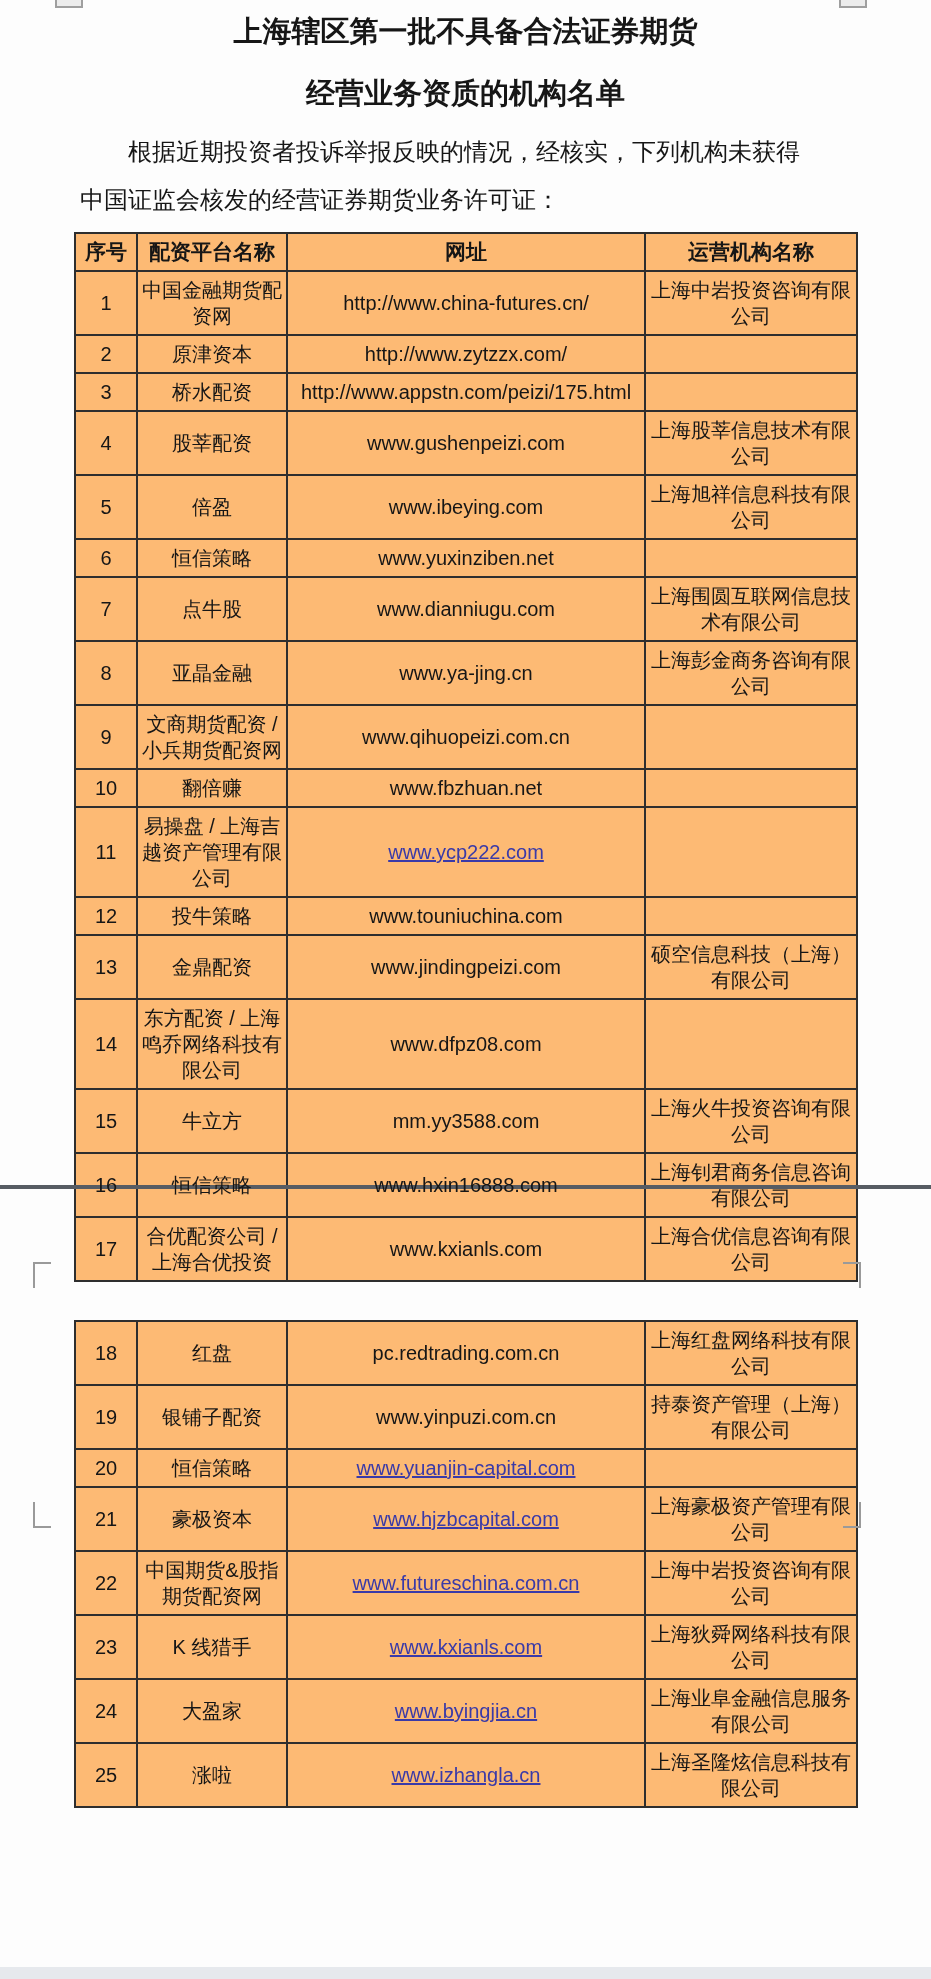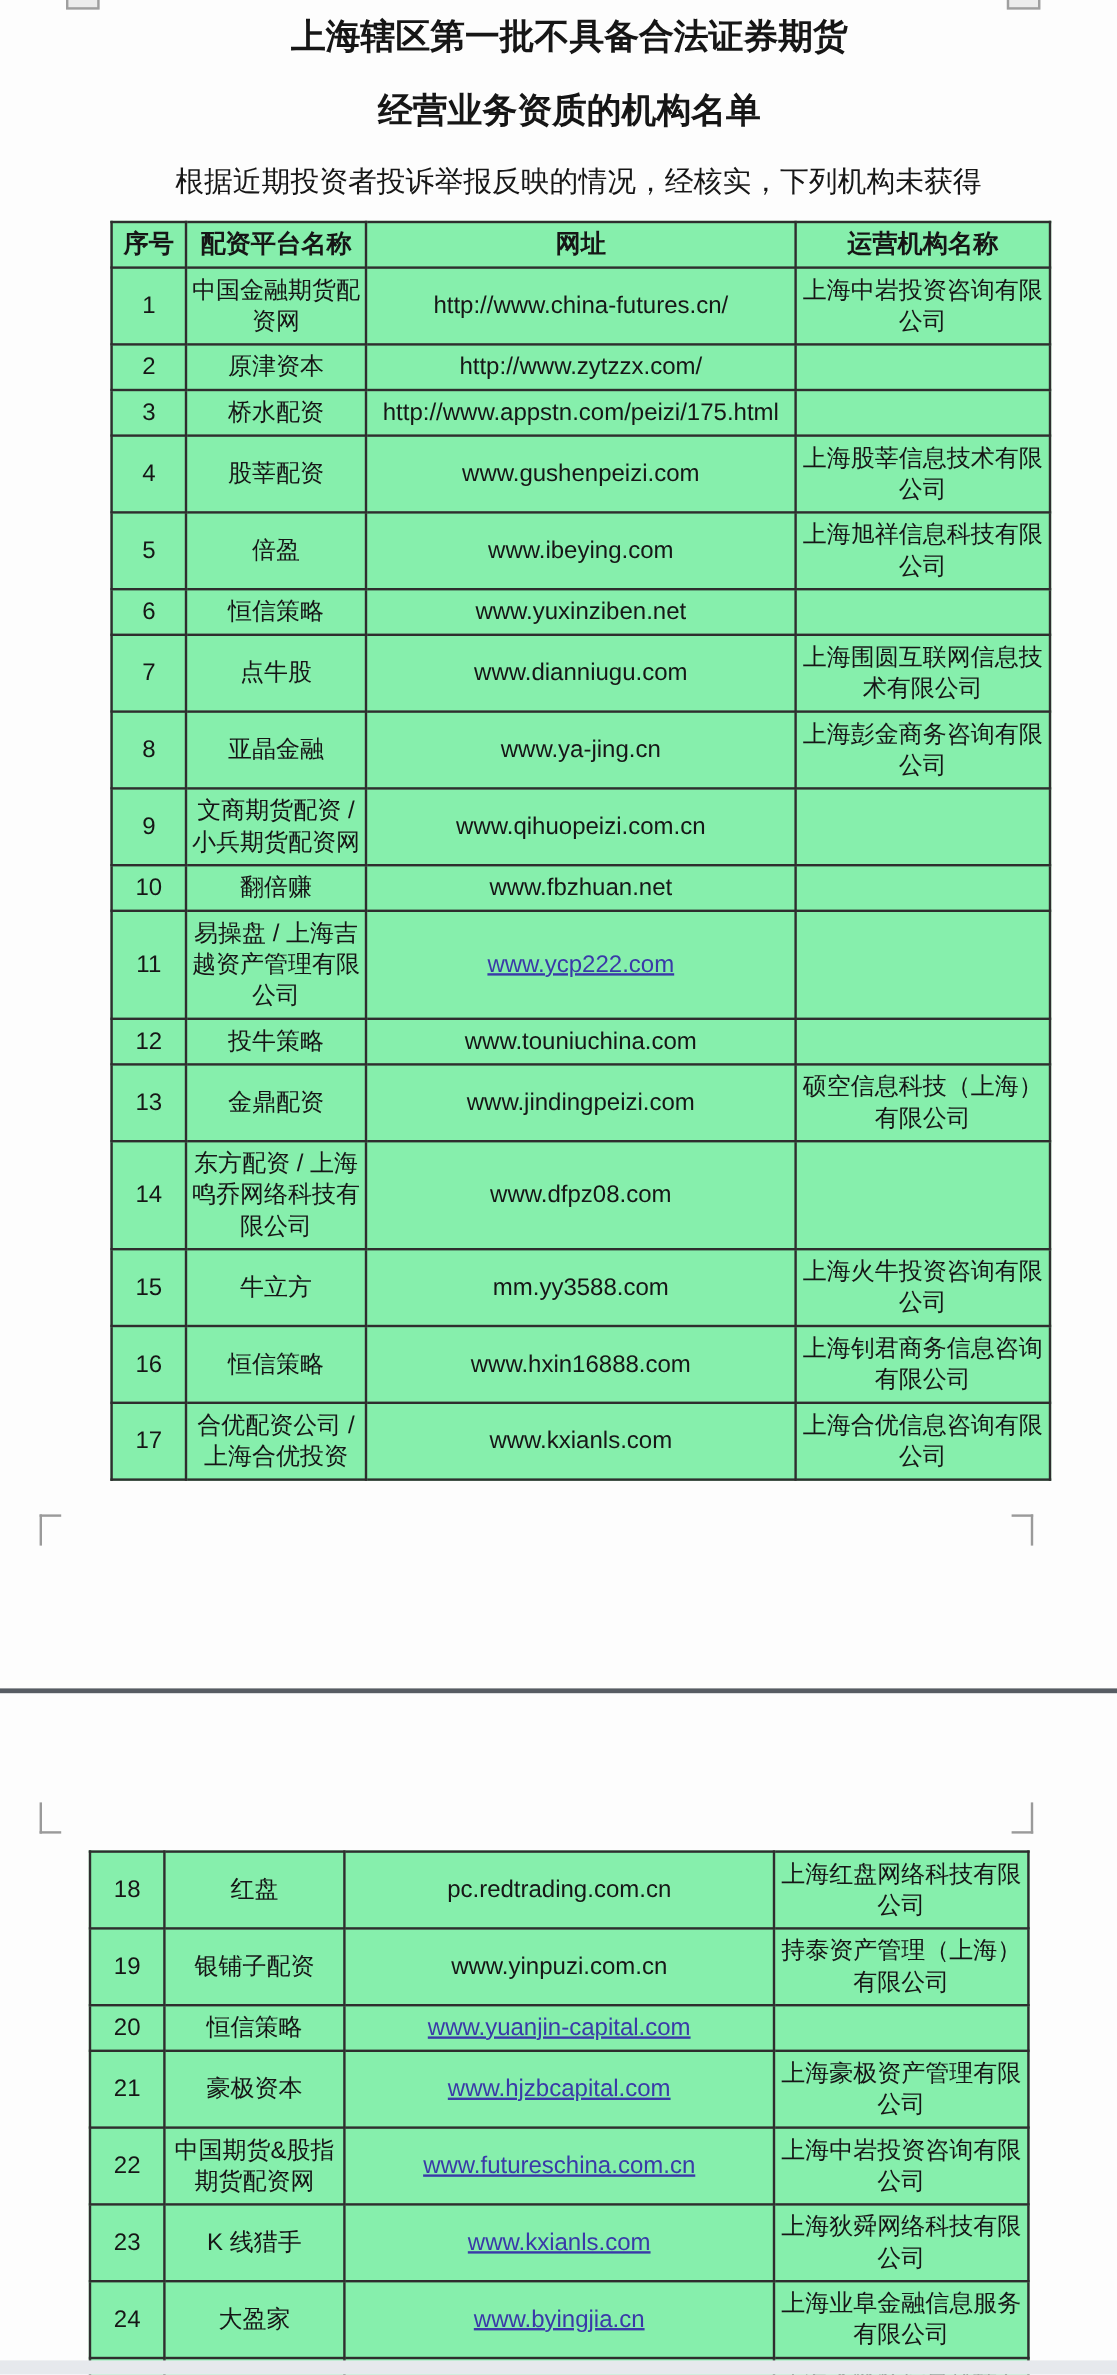"上海辖区第一批不具备合法证券期货" .page1 { height: 1407px -> 1185px; padding-left: 18px -> none }
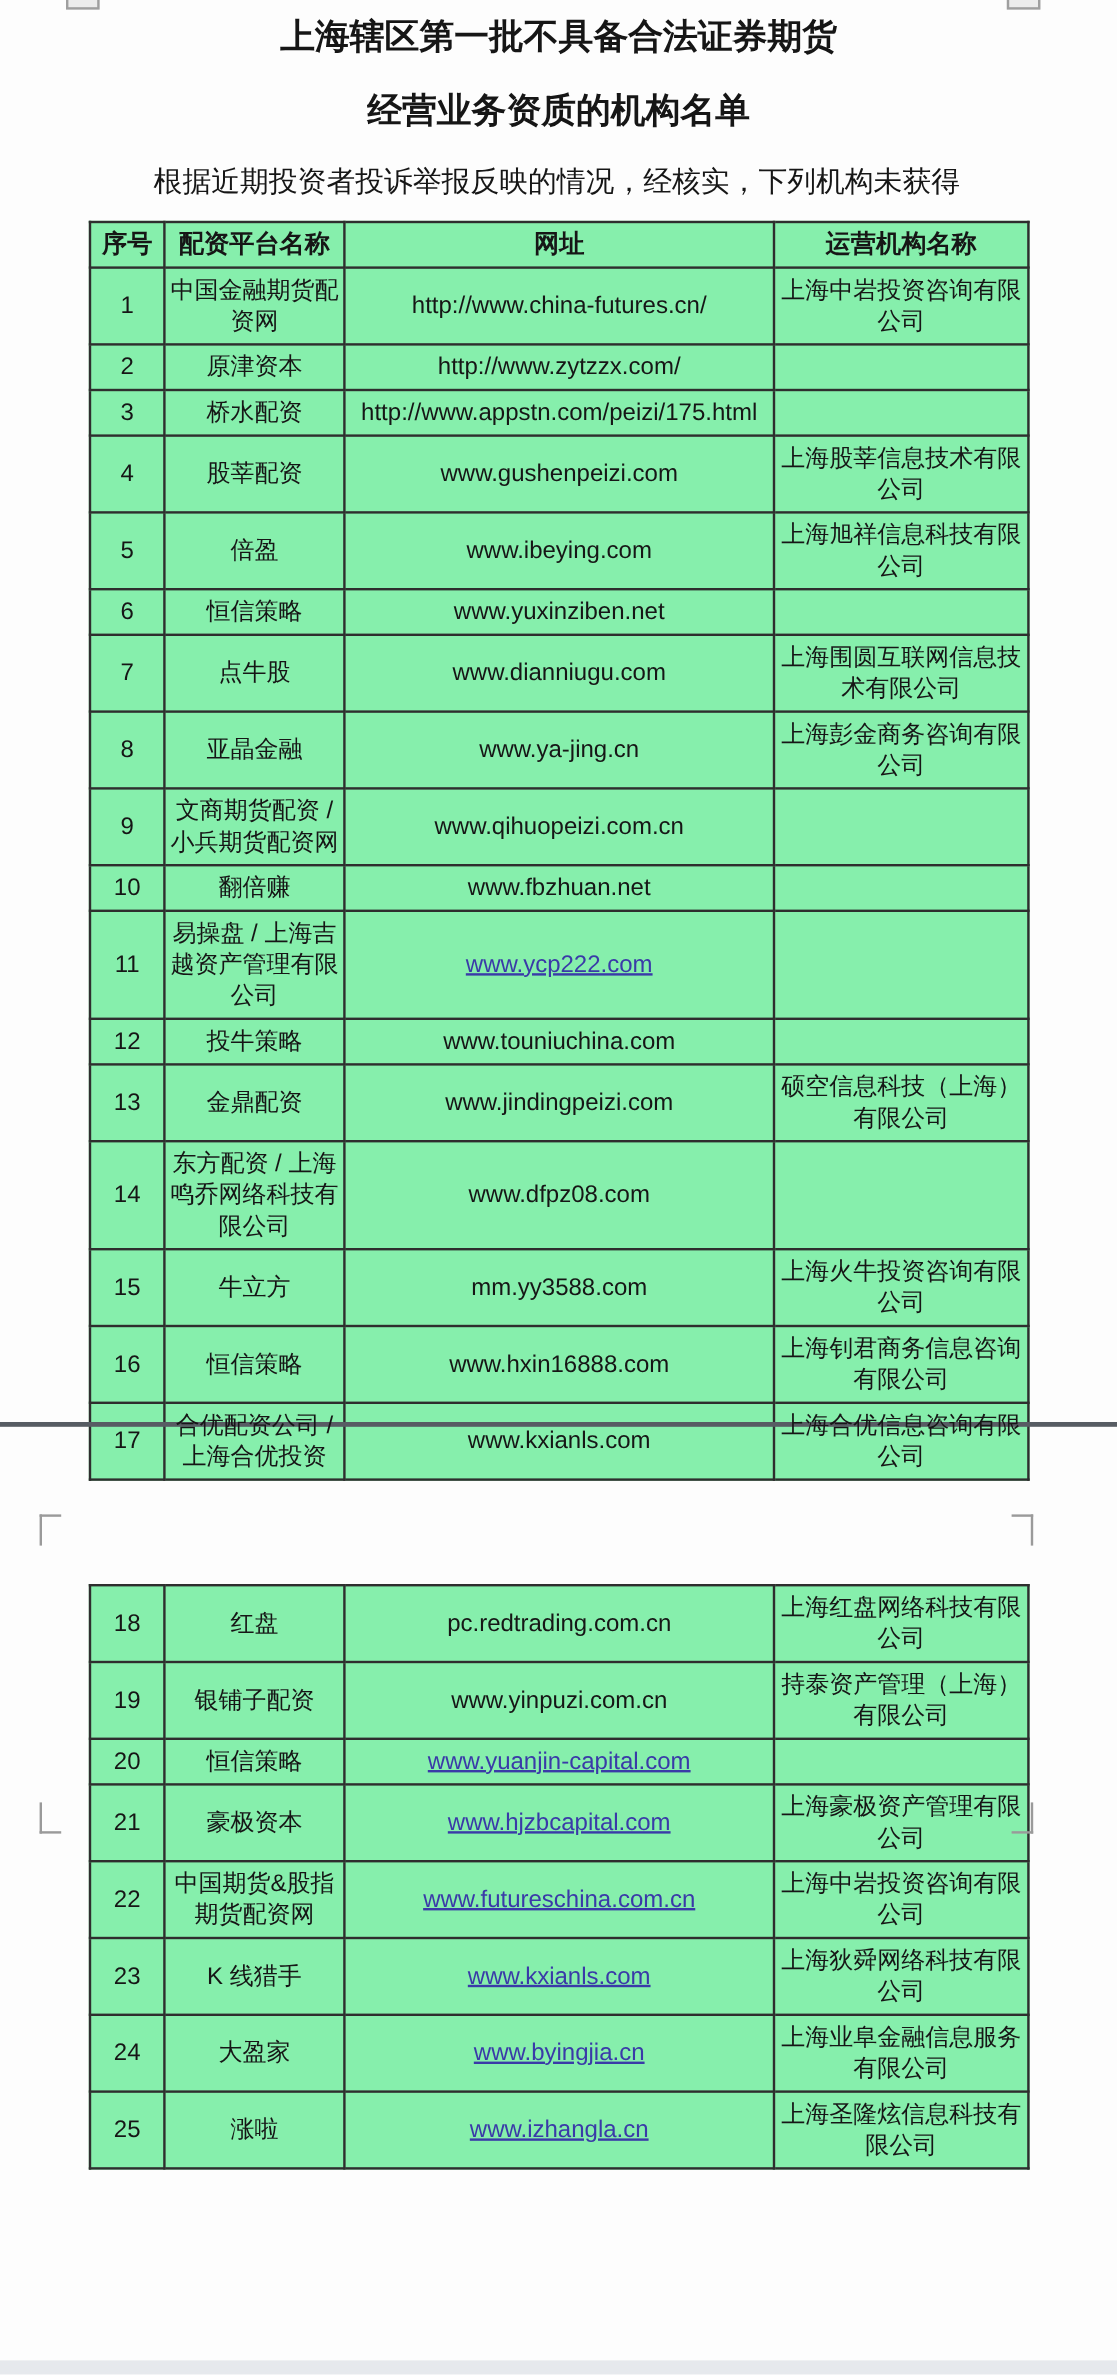"中国证监会核发的经营证券期货业务许可证：" p.intro { html: none -> <p>中国证监会核发的经营证券期货业务许可证：</p> }
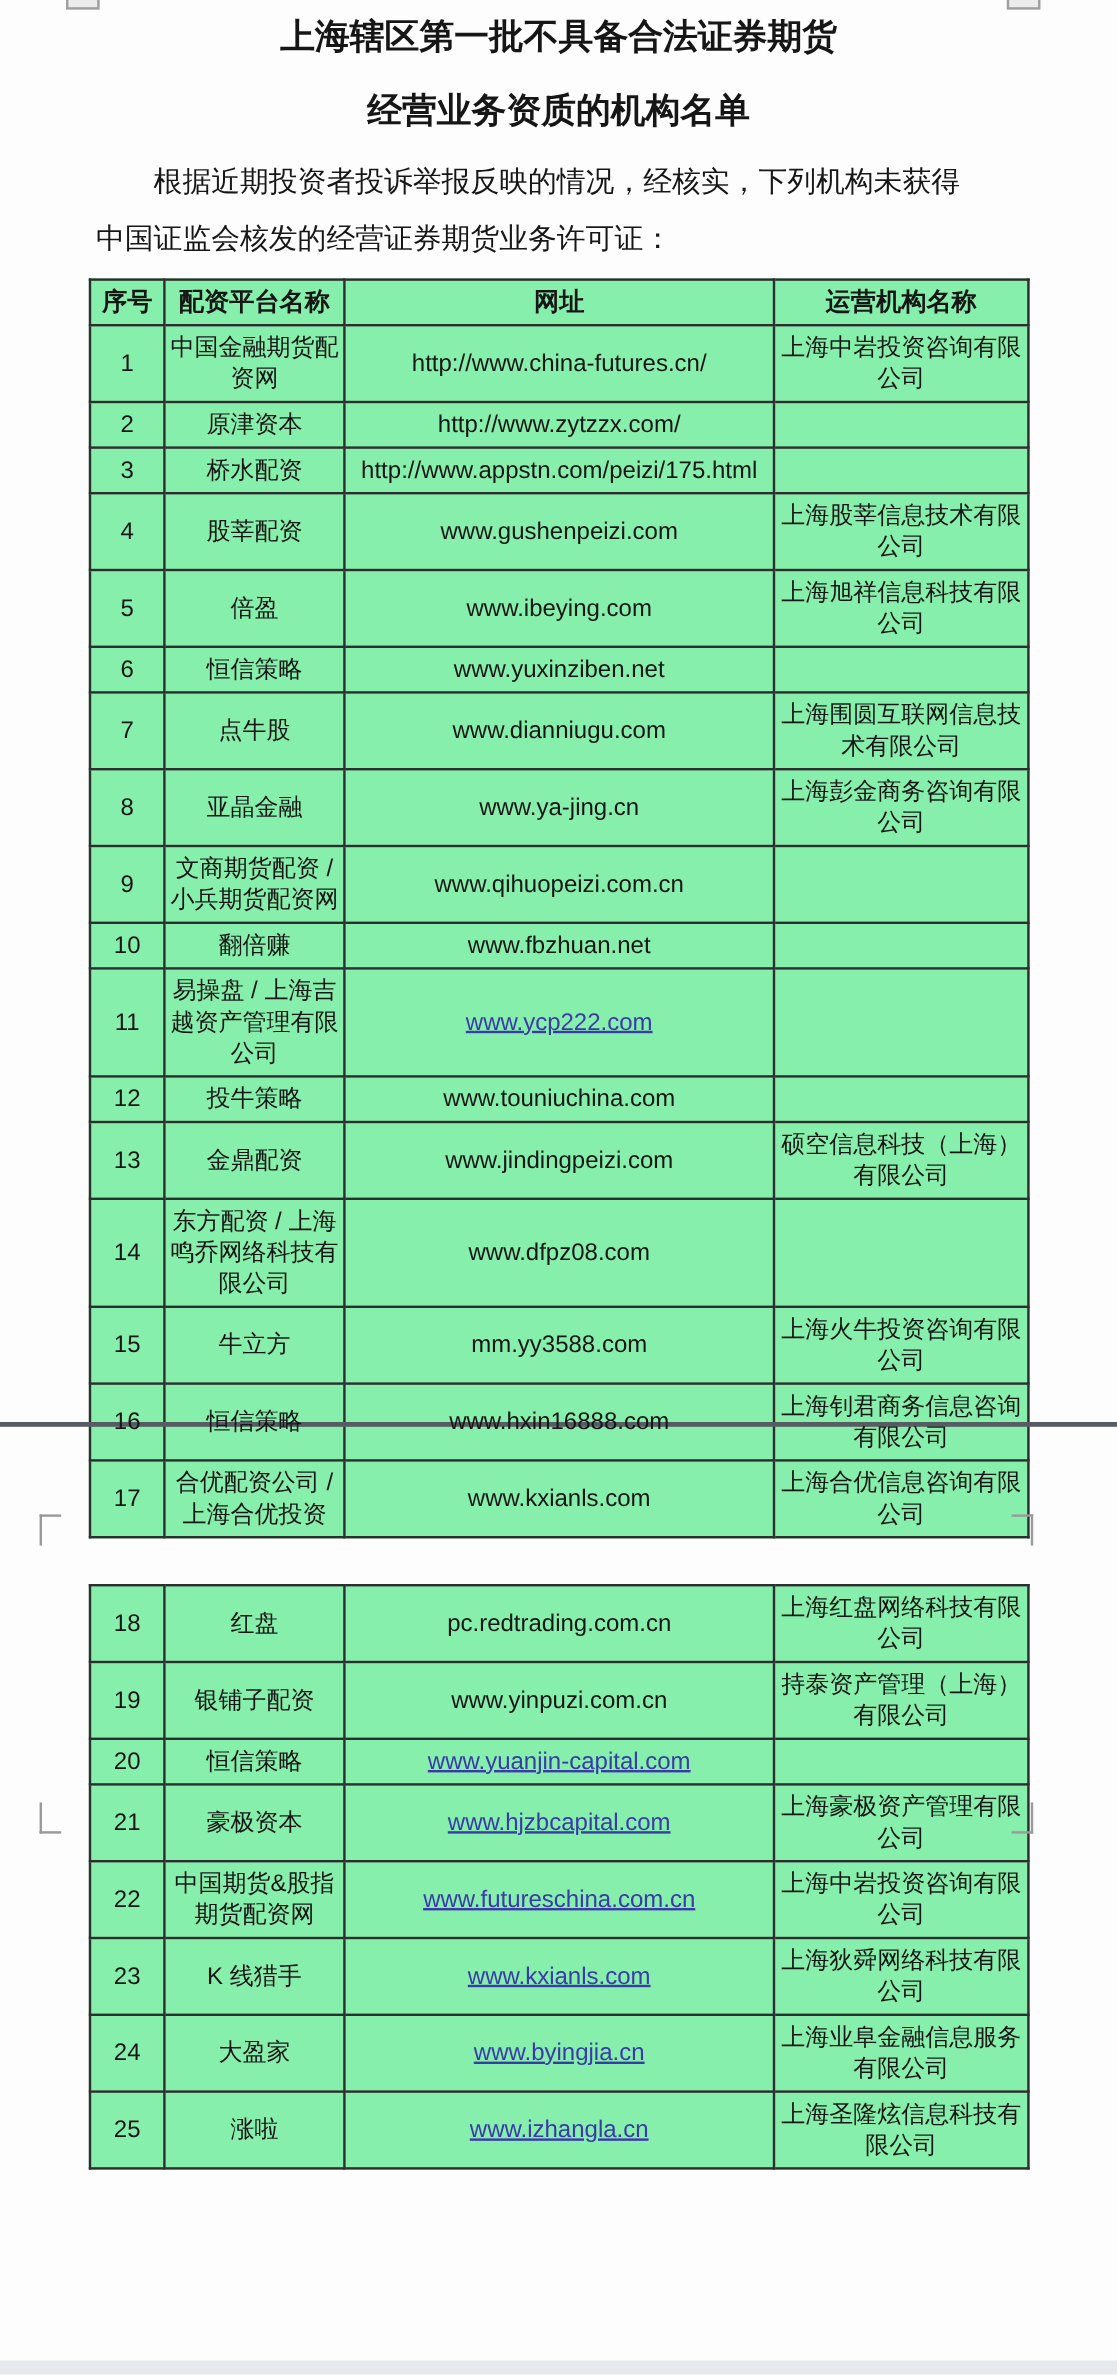"序号" table.inst { background: #86efac -> #fdba74 }
